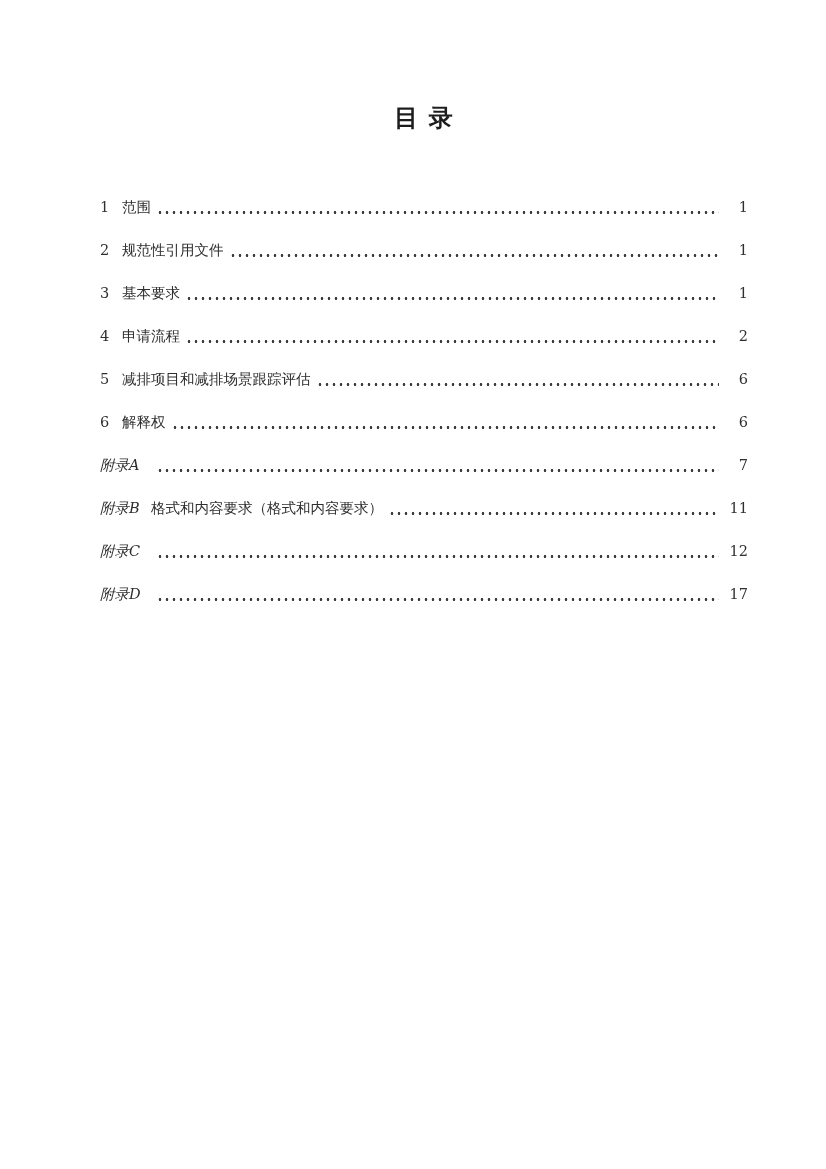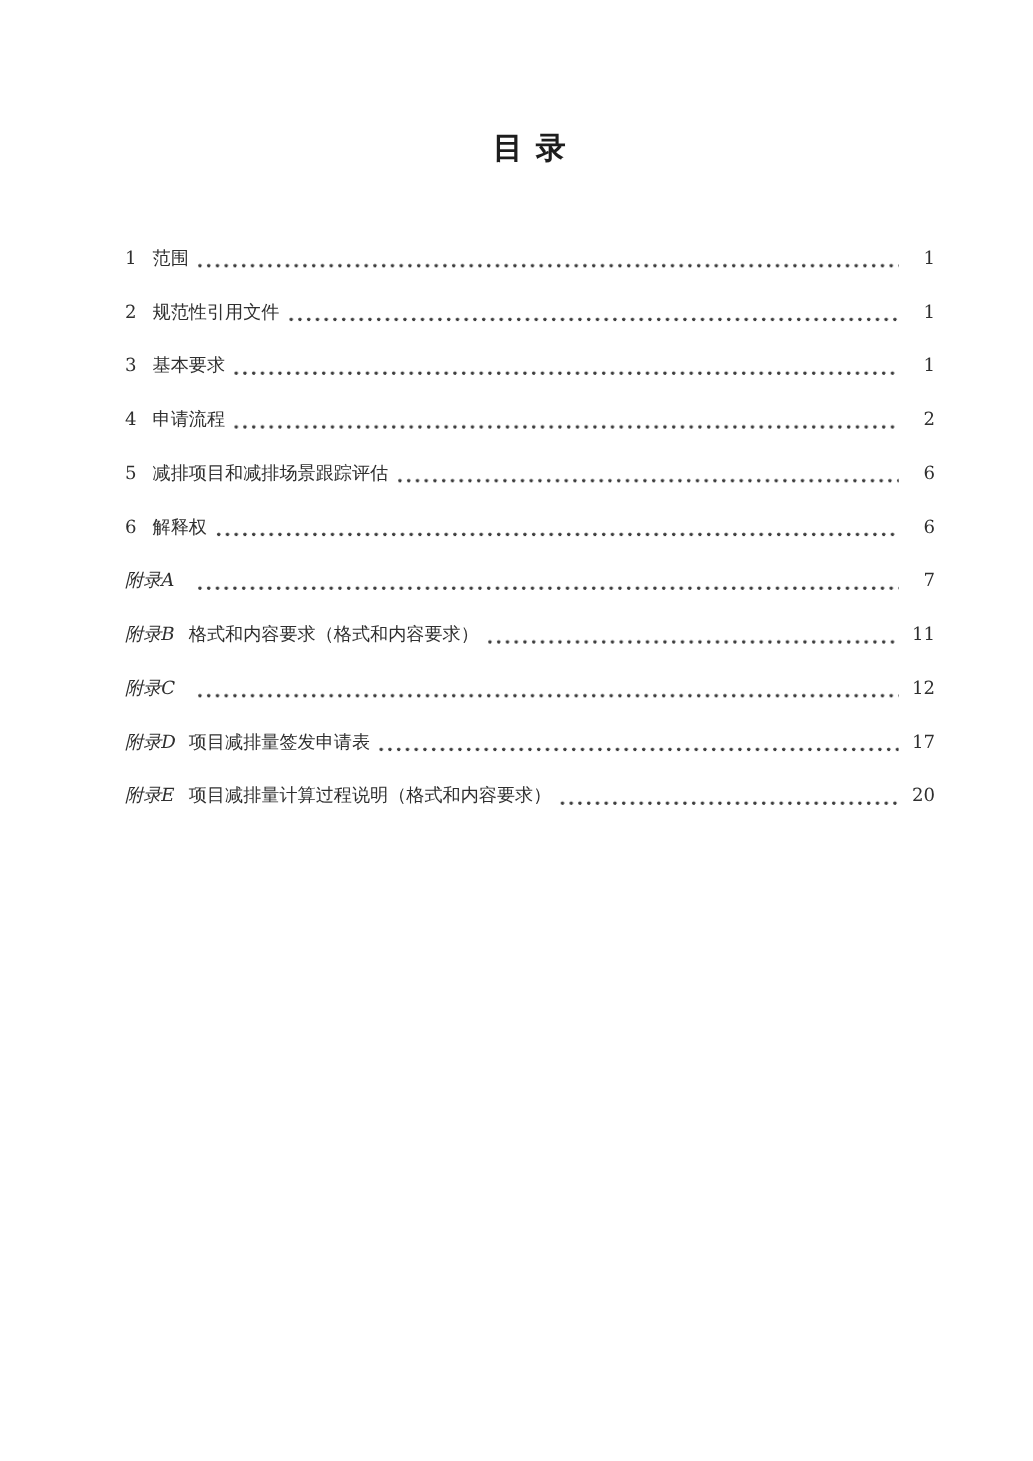"项目减排量签发申请表" span.label { html: <span>项目减排量签发申请表</span> -> none }
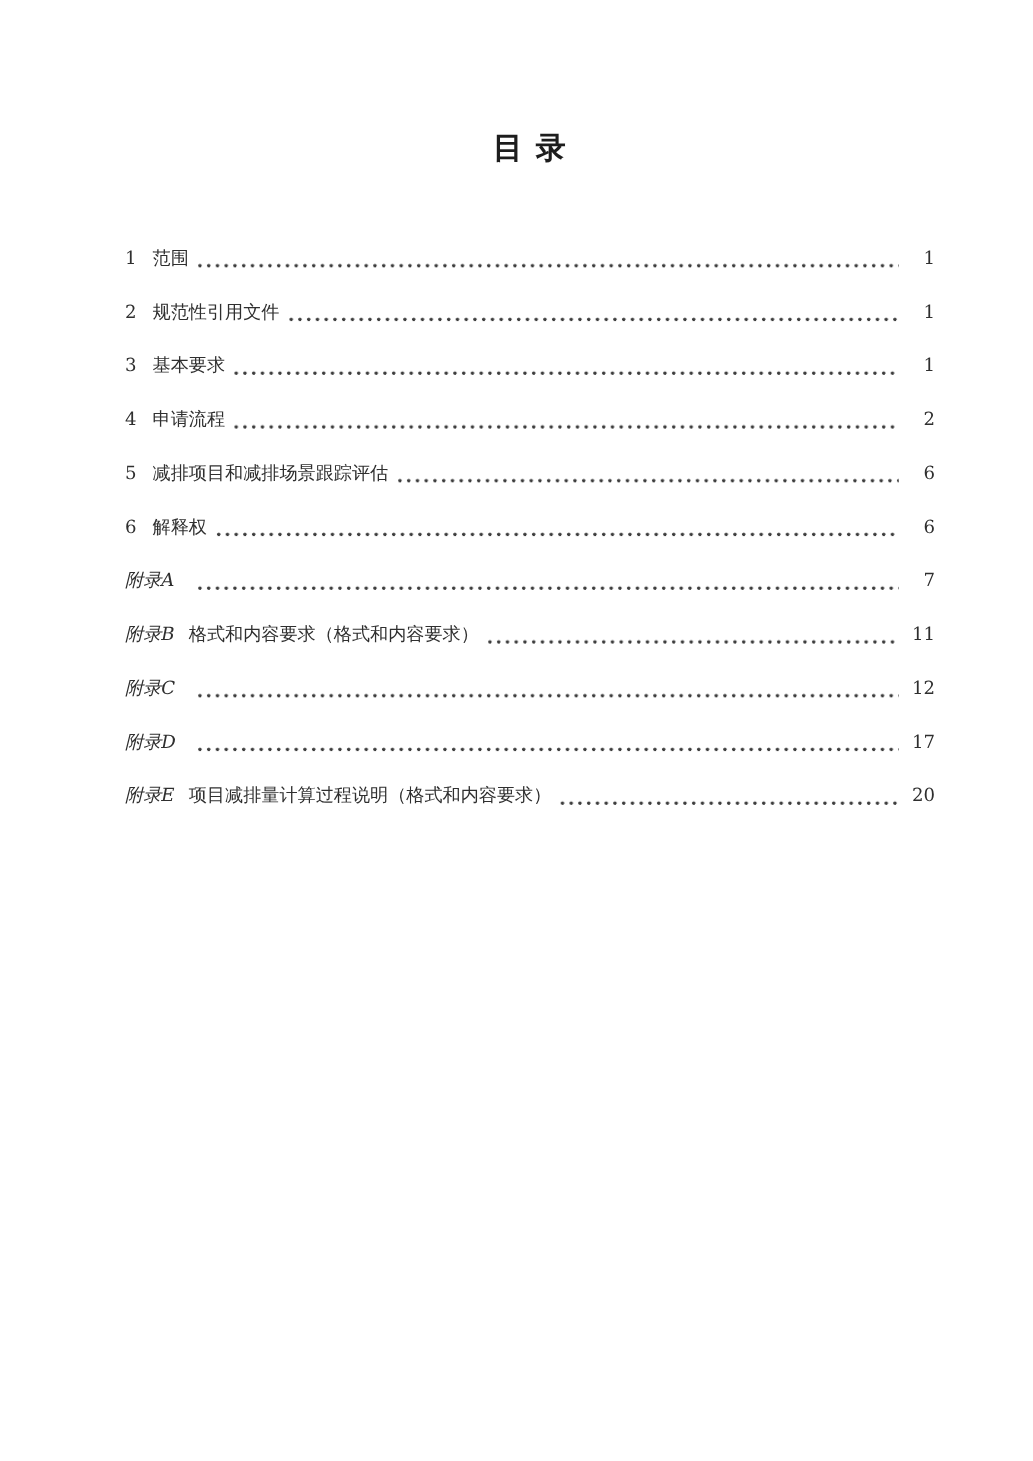"附录E" div.toc-row { html: <div> <span>附录E</span> <span>项目减排量计算过程说明（格式和内容要求）</span> <span></span> <span>20</span> </div> -> none }
